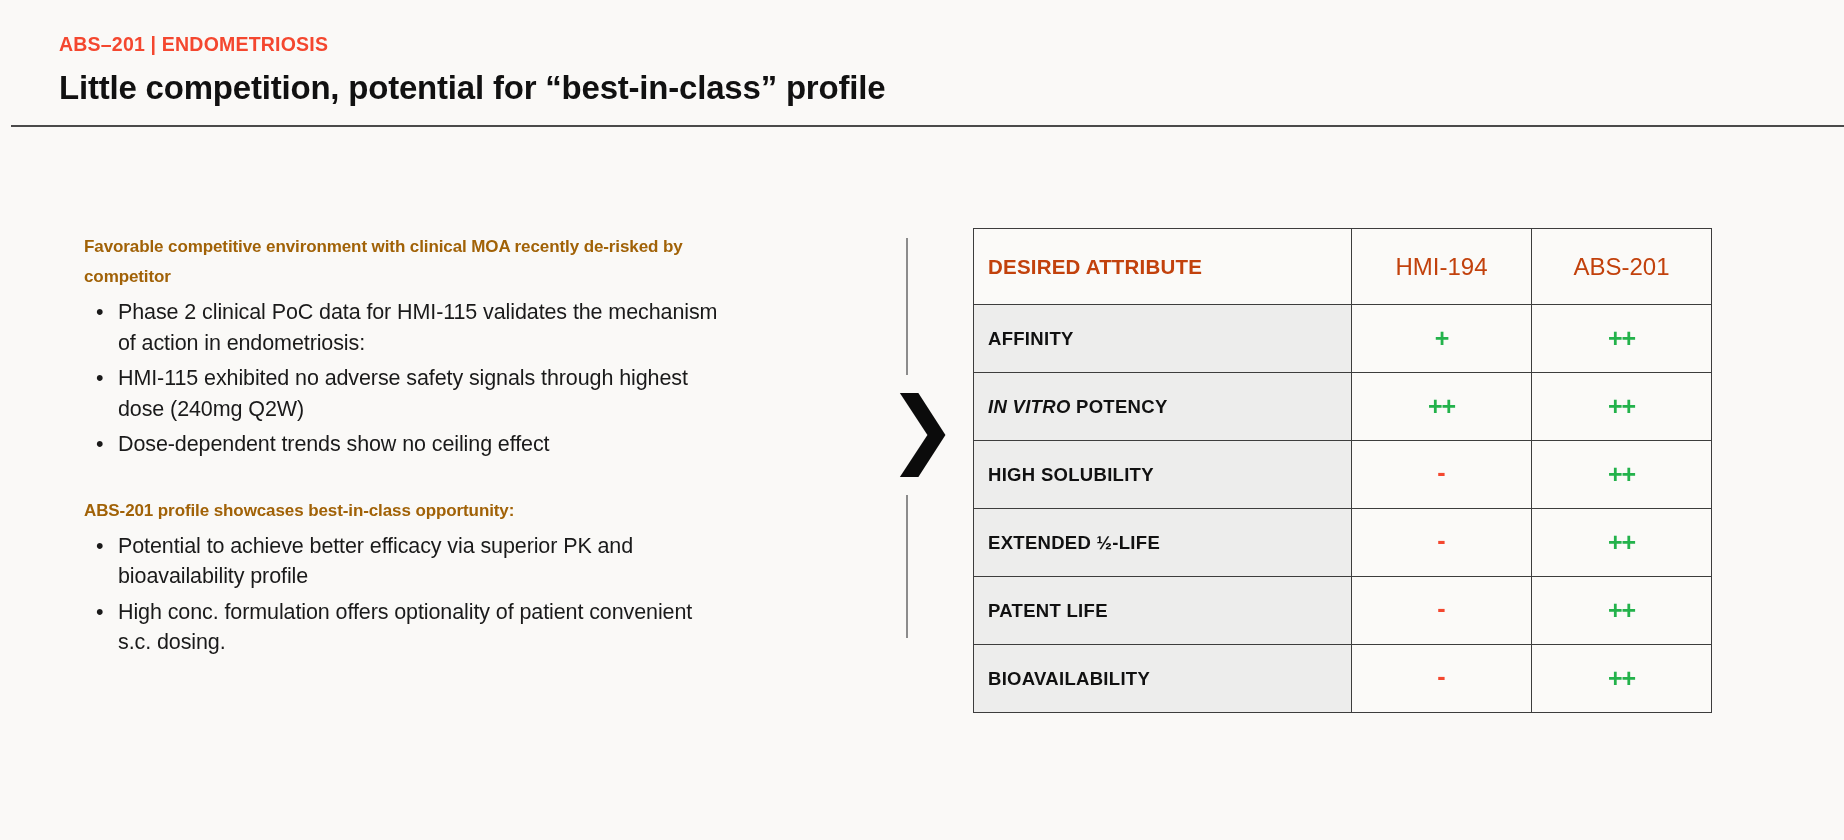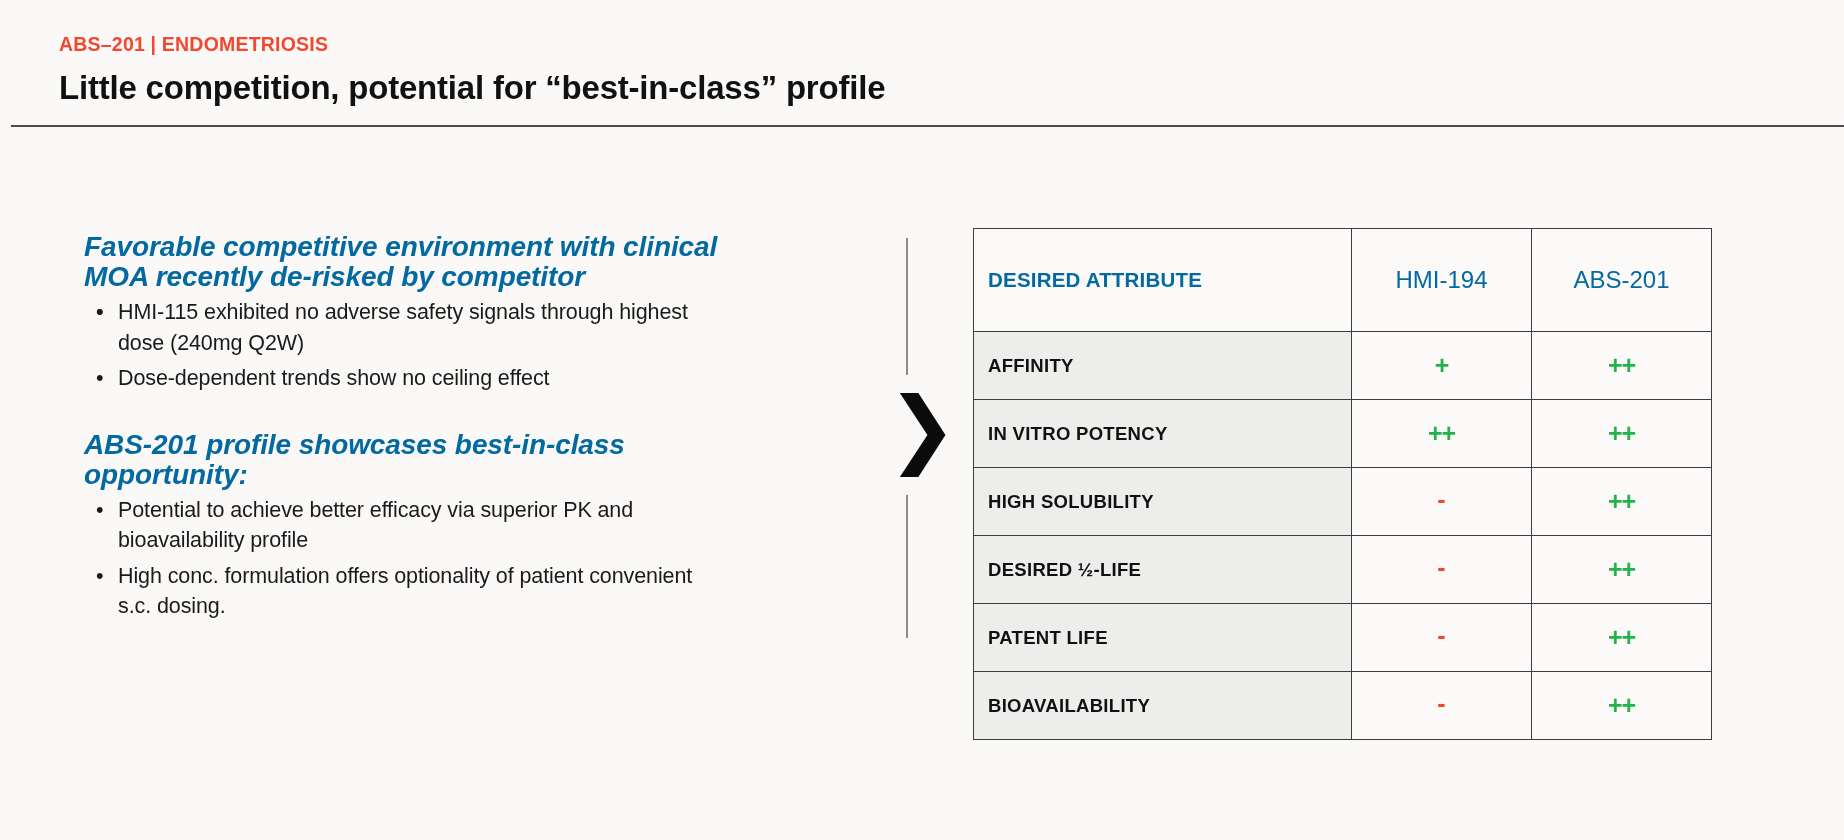"Favorable competitive environment with" .para-head { color: #0369a1 -> #a16207; font-size: 28px -> 17px; font-style: italic -> none }
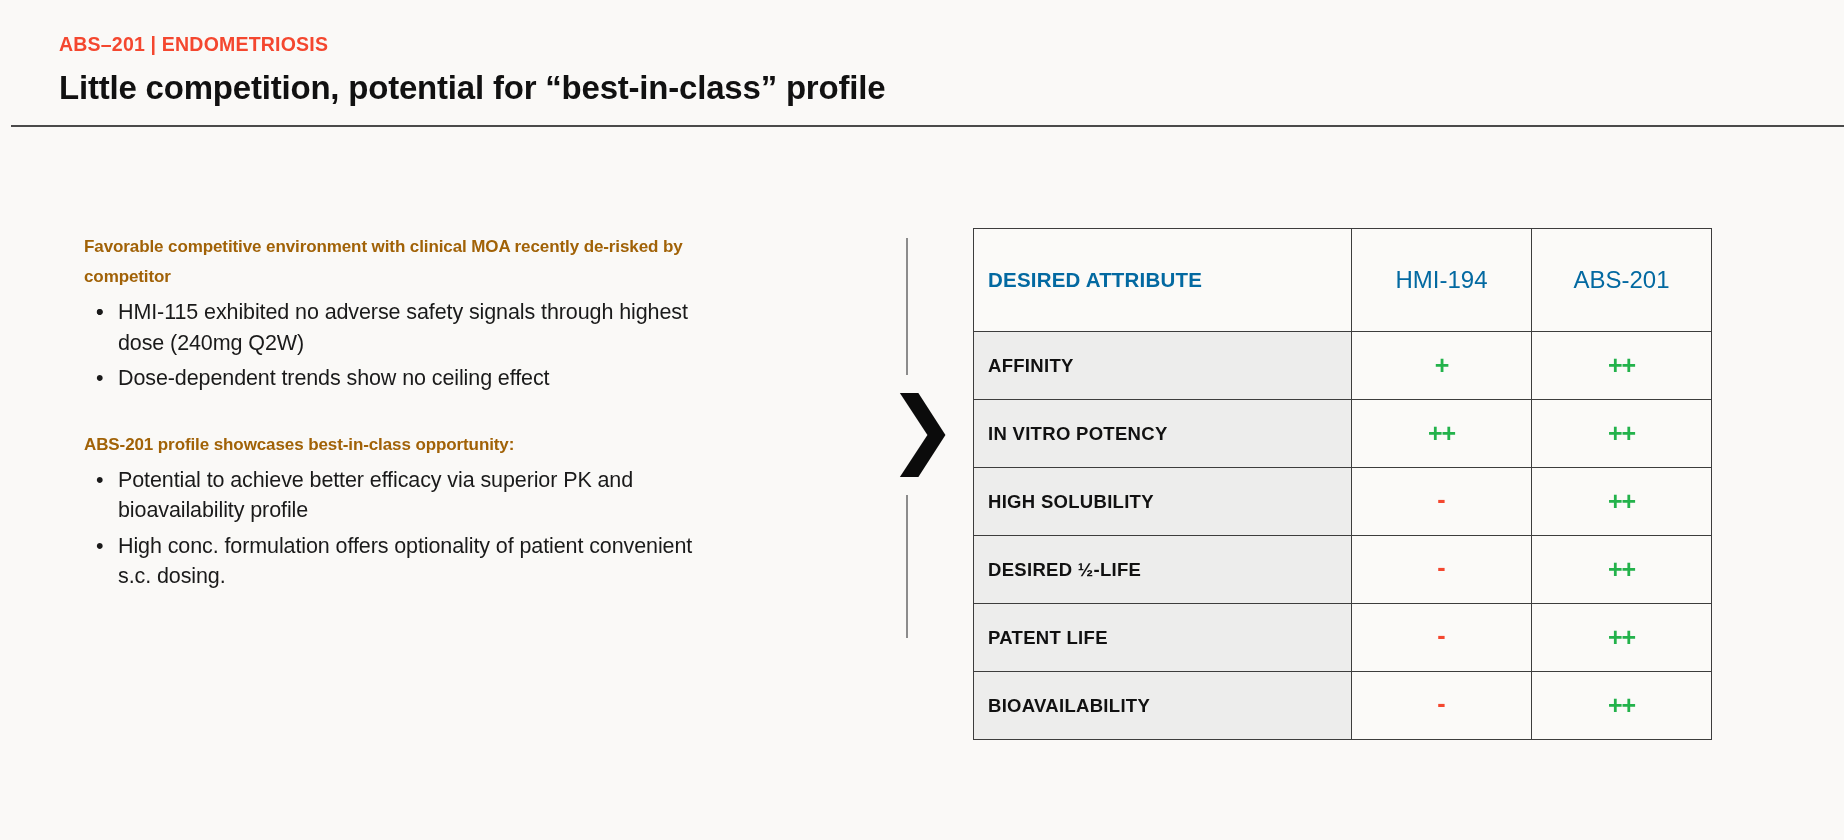"DESIRED ATTRIBUTE" .cmp-table thead th { color: #0369a1 -> #c2410c; height: 103px -> 76px }
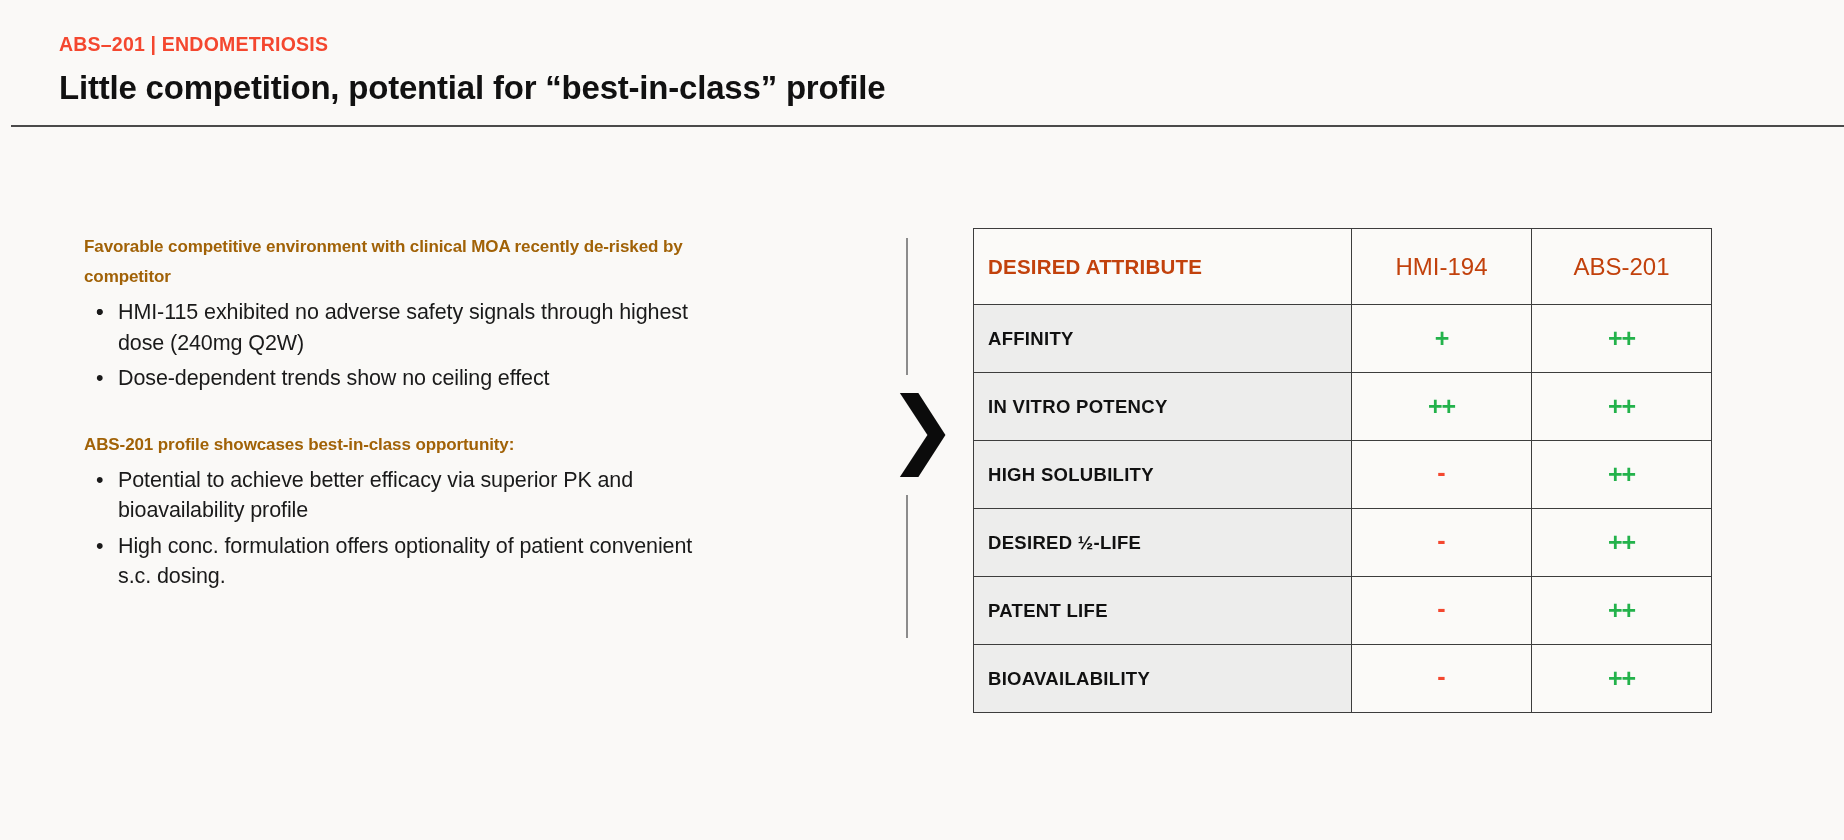"Phase 2 clinical PoC data" span { html: none -> <span>Phase 2 clinical PoC data for HMI-115 validates the mechanism of action in endometriosis:</span> }
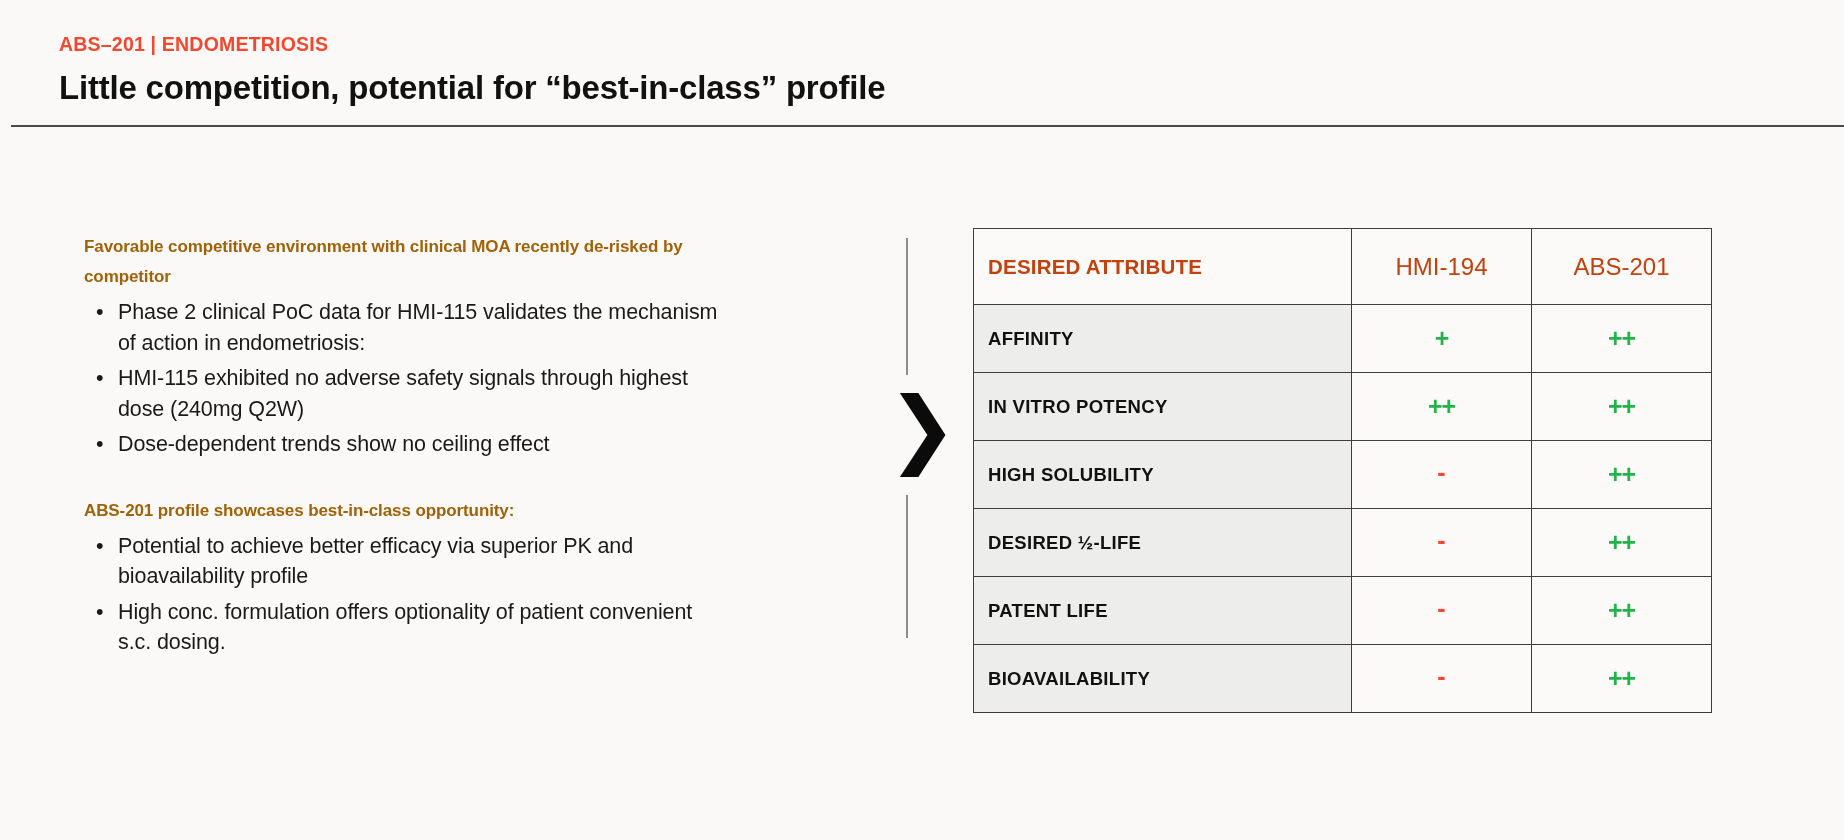"IN VITRO" .cmp-table tbody td.attr .ital { font-style: none -> italic }
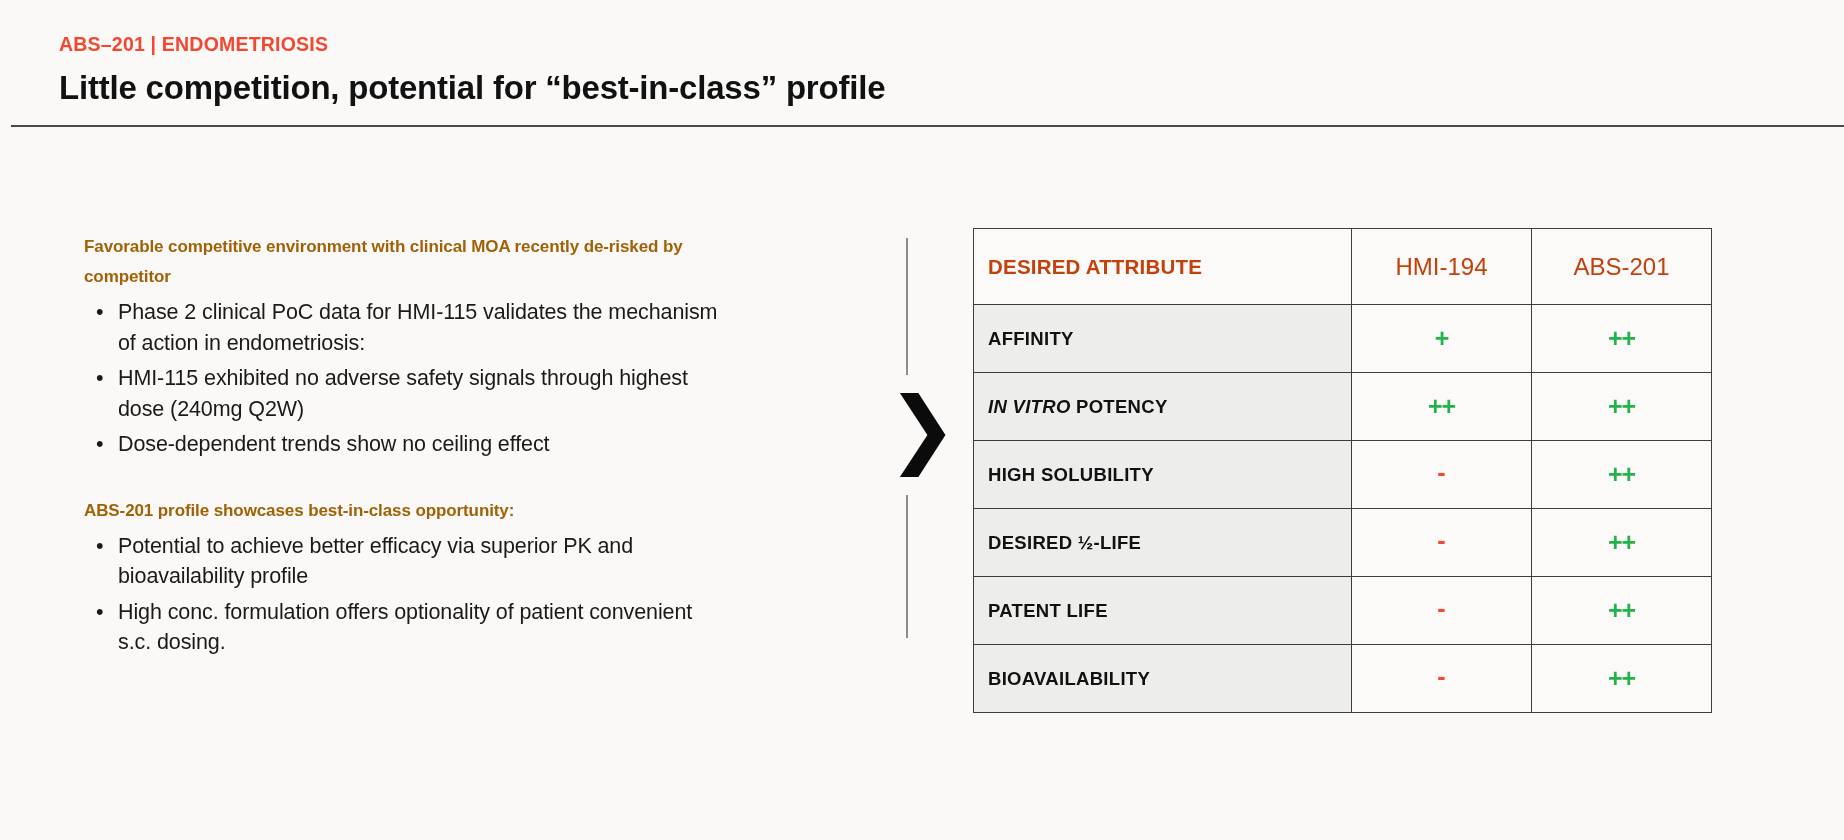"DESIRED ½-LIFE" span { text: DESIRED -> EXTENDED }
